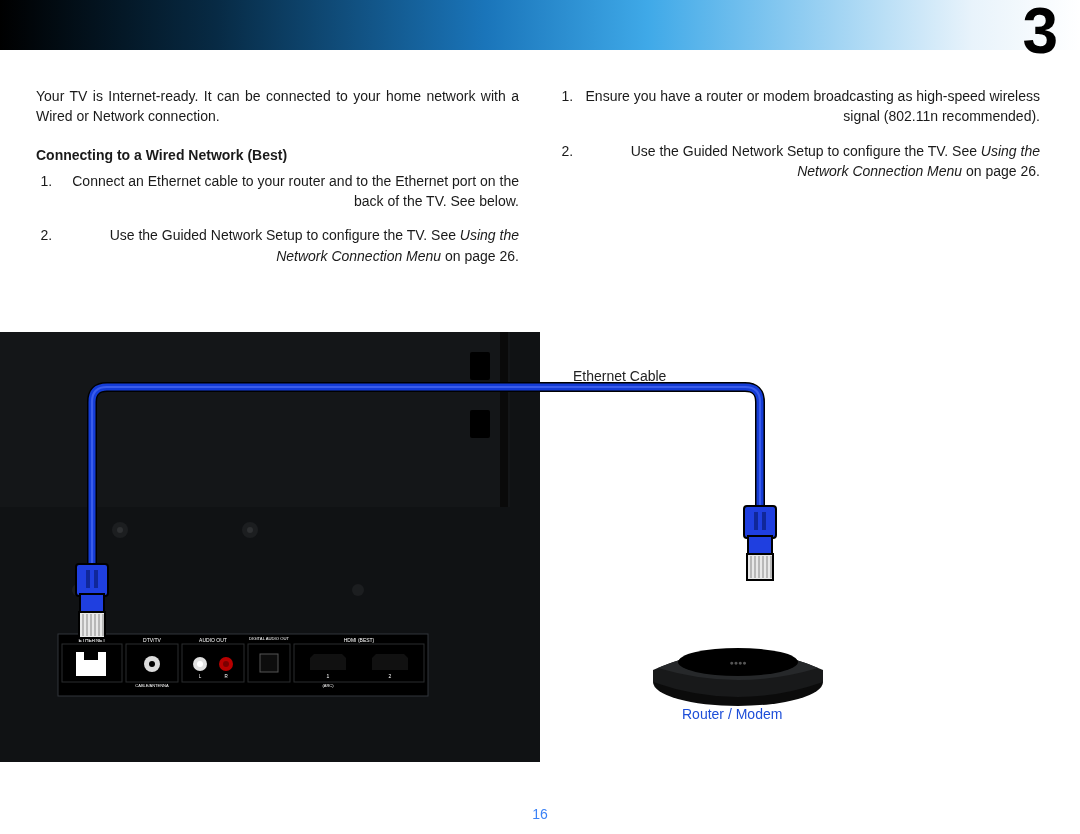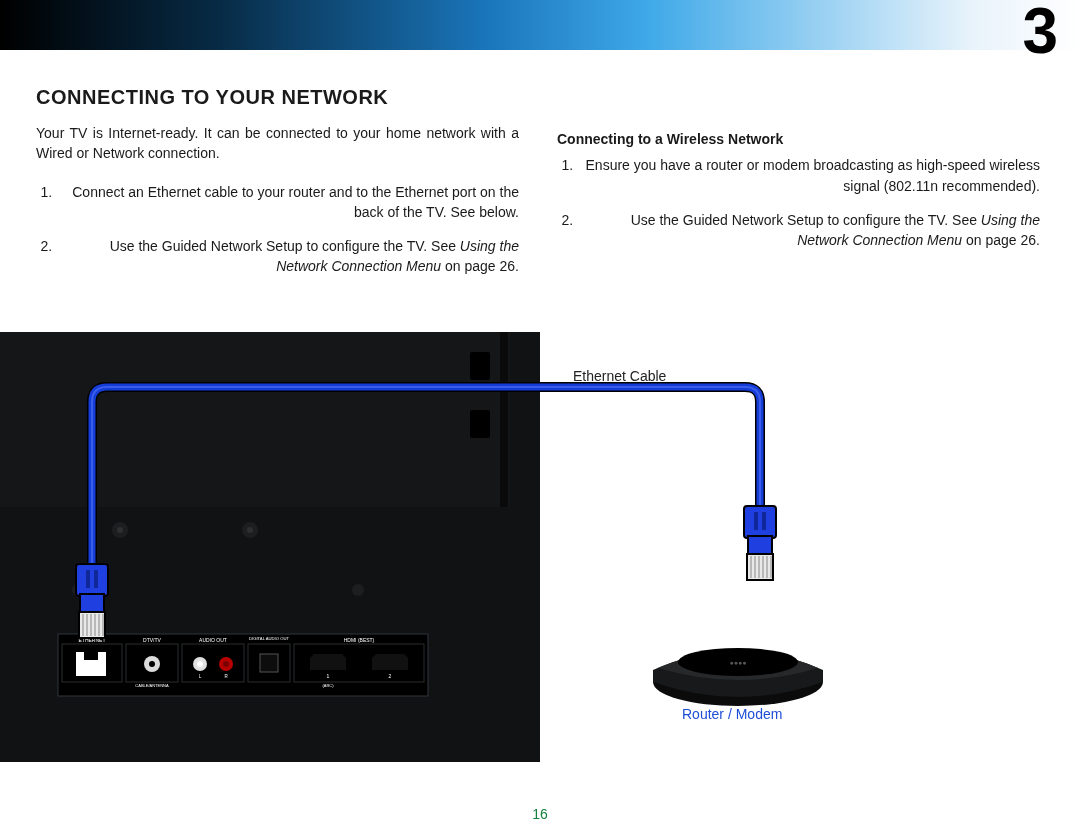"CONNECTING TO YOUR NETWORK" div.section-title { html: <div>CONNECTING TO YOUR NETWORK</div> -> none }
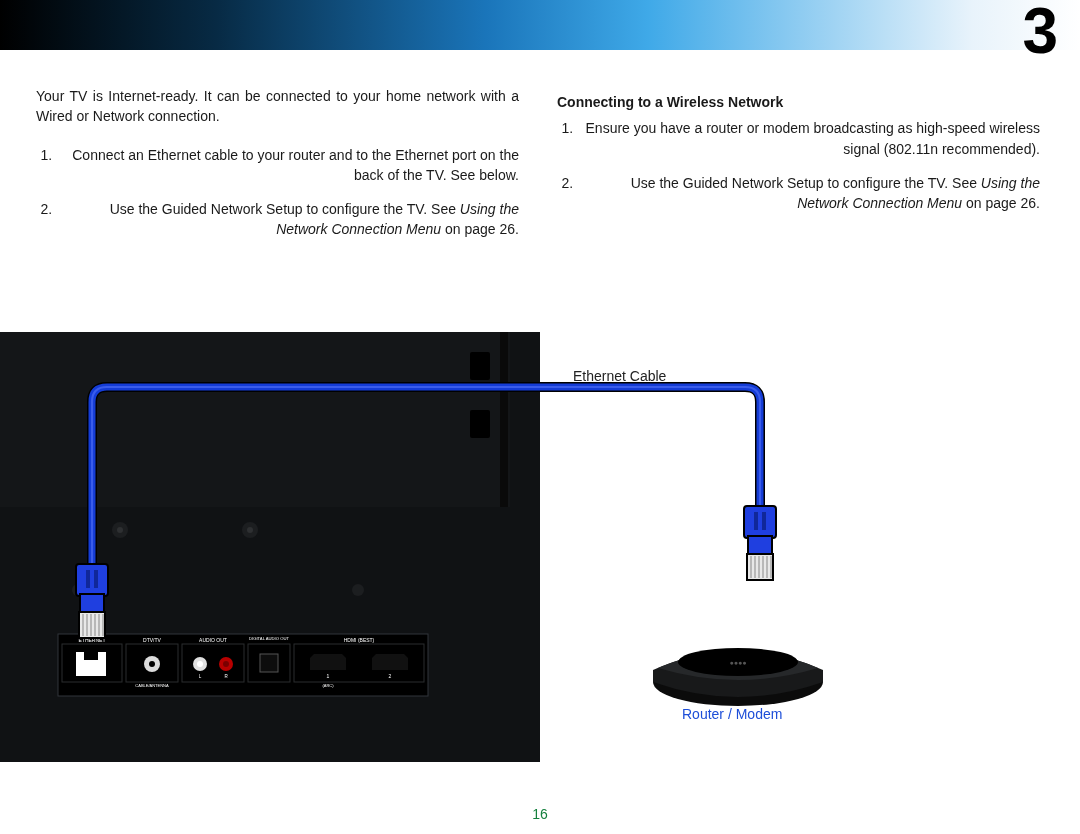"Connecting to a Wireless Network" div.sub { html: <div>Connecting to a Wireless Network</div> -> none }
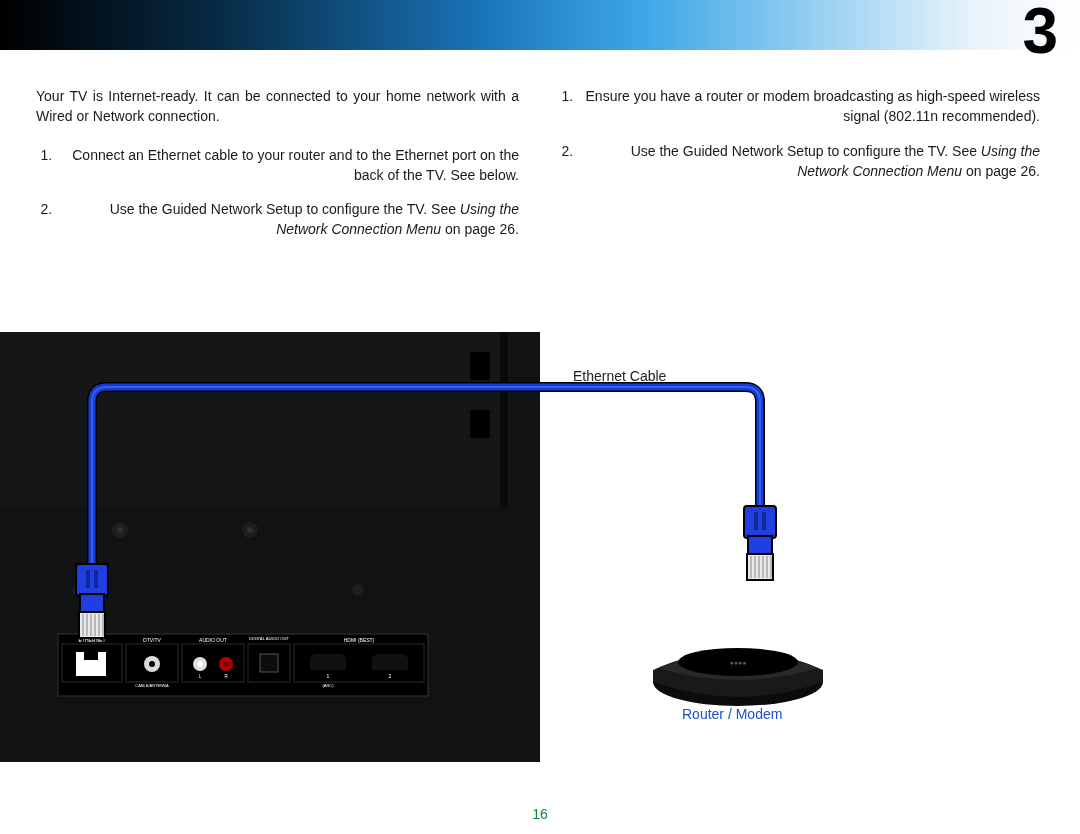"Connecting to a Wired Network" div.sub { html: none -> <div>Connecting to a Wired Network (Best)</div> }
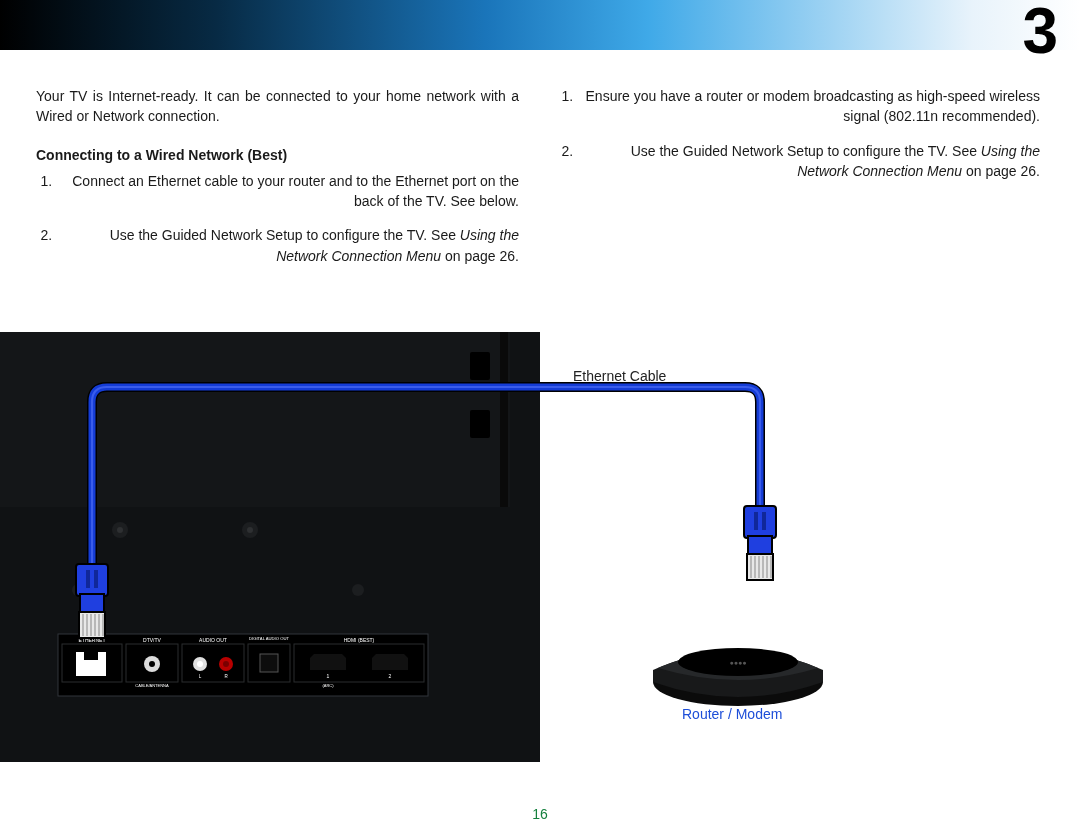"16" .page-num { color: #15803d -> #3b82f6 }
